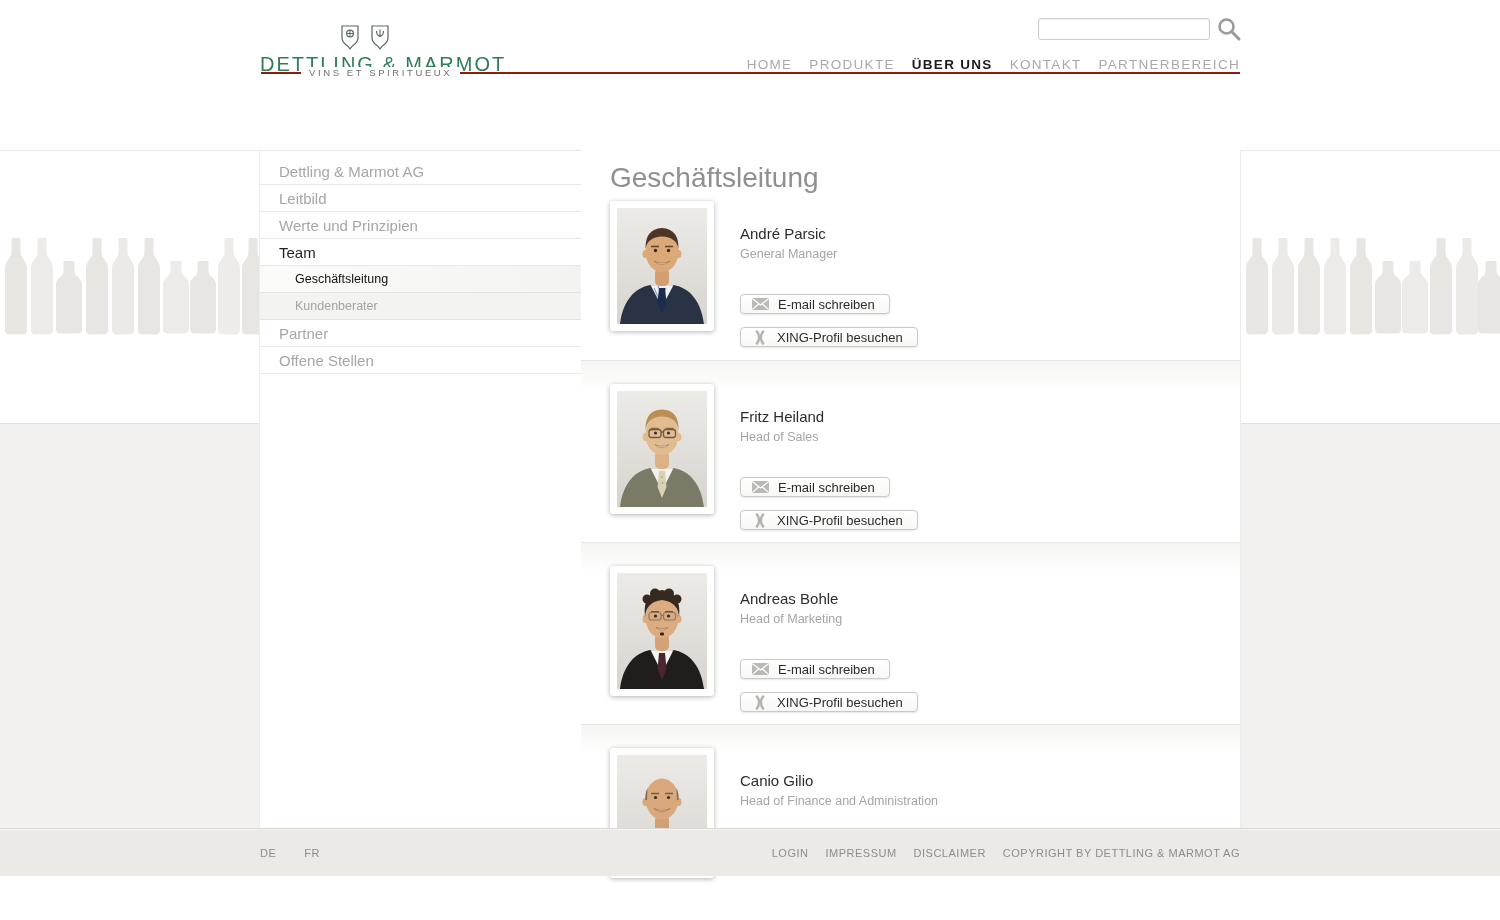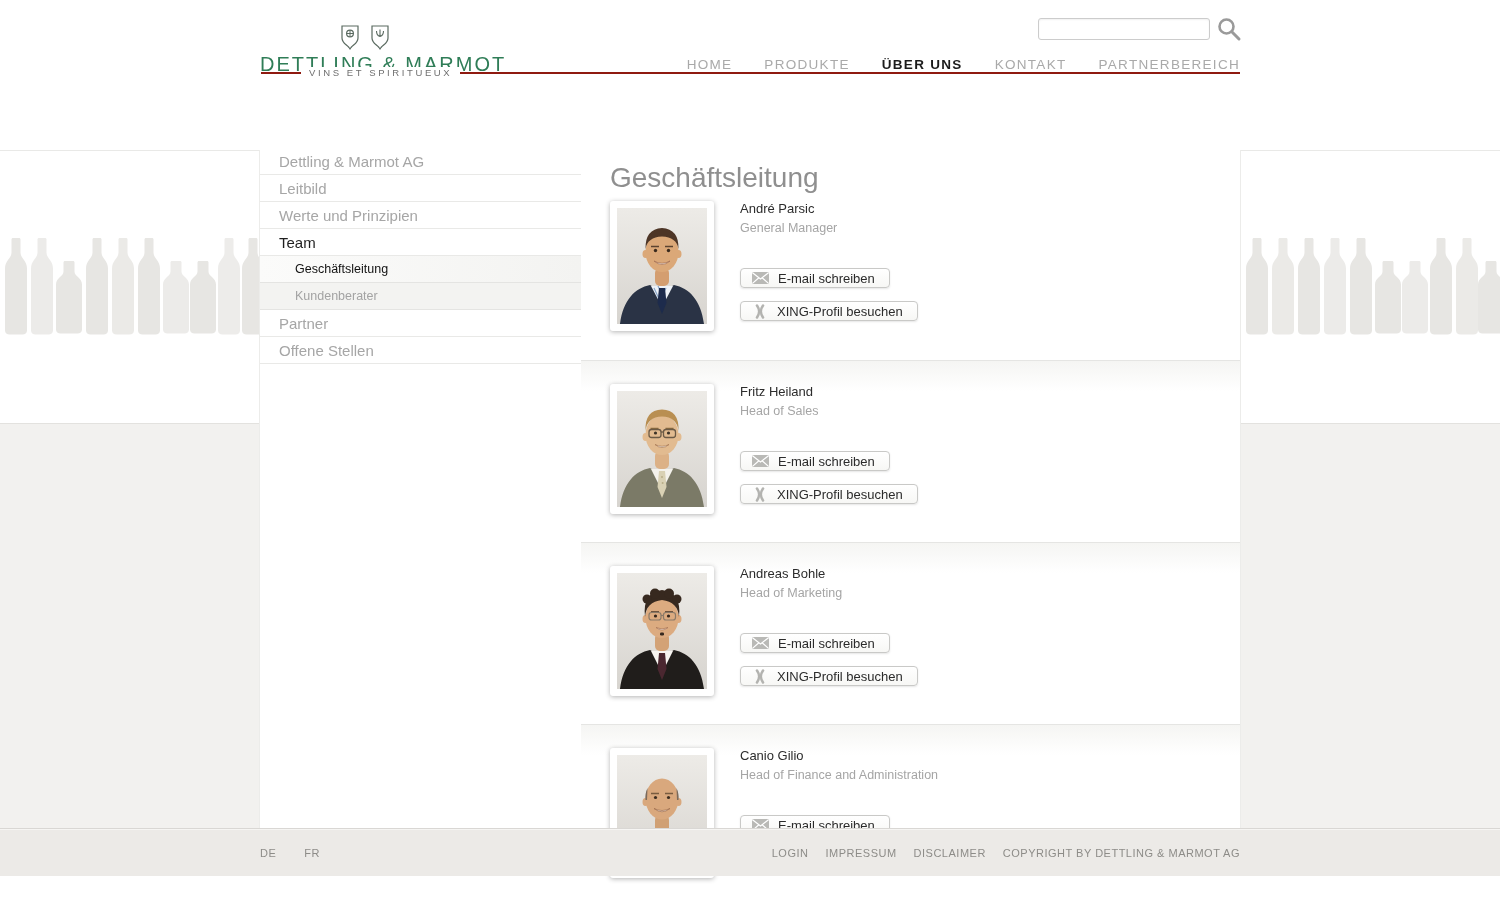"HOME" .nav { gap: 32px -> 17px }
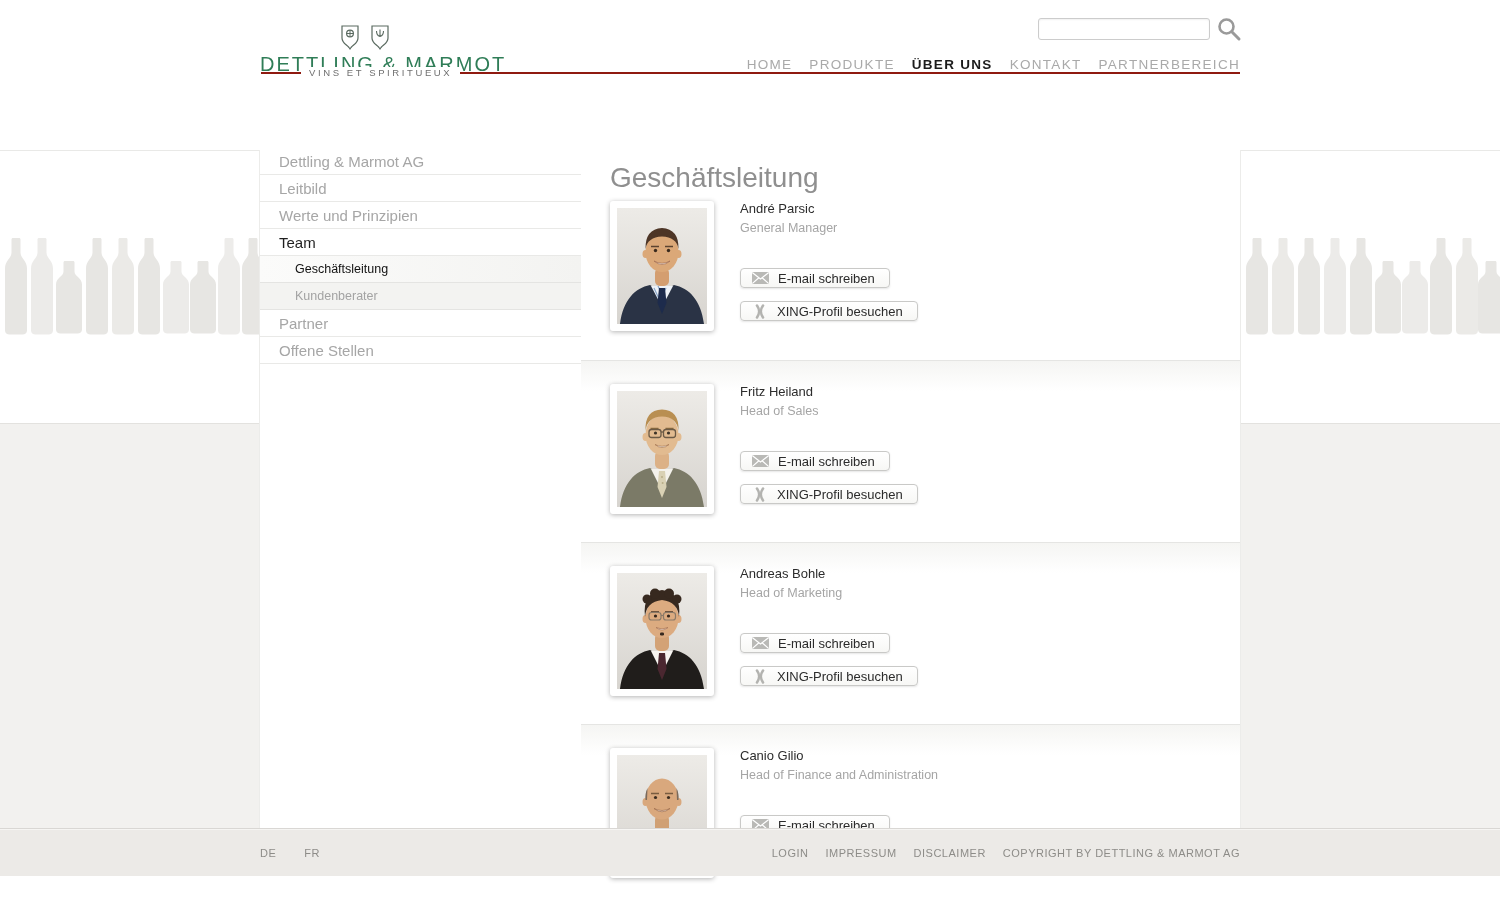"Dettling & Marmot AG" .sidebar { top: 148px -> 158px }
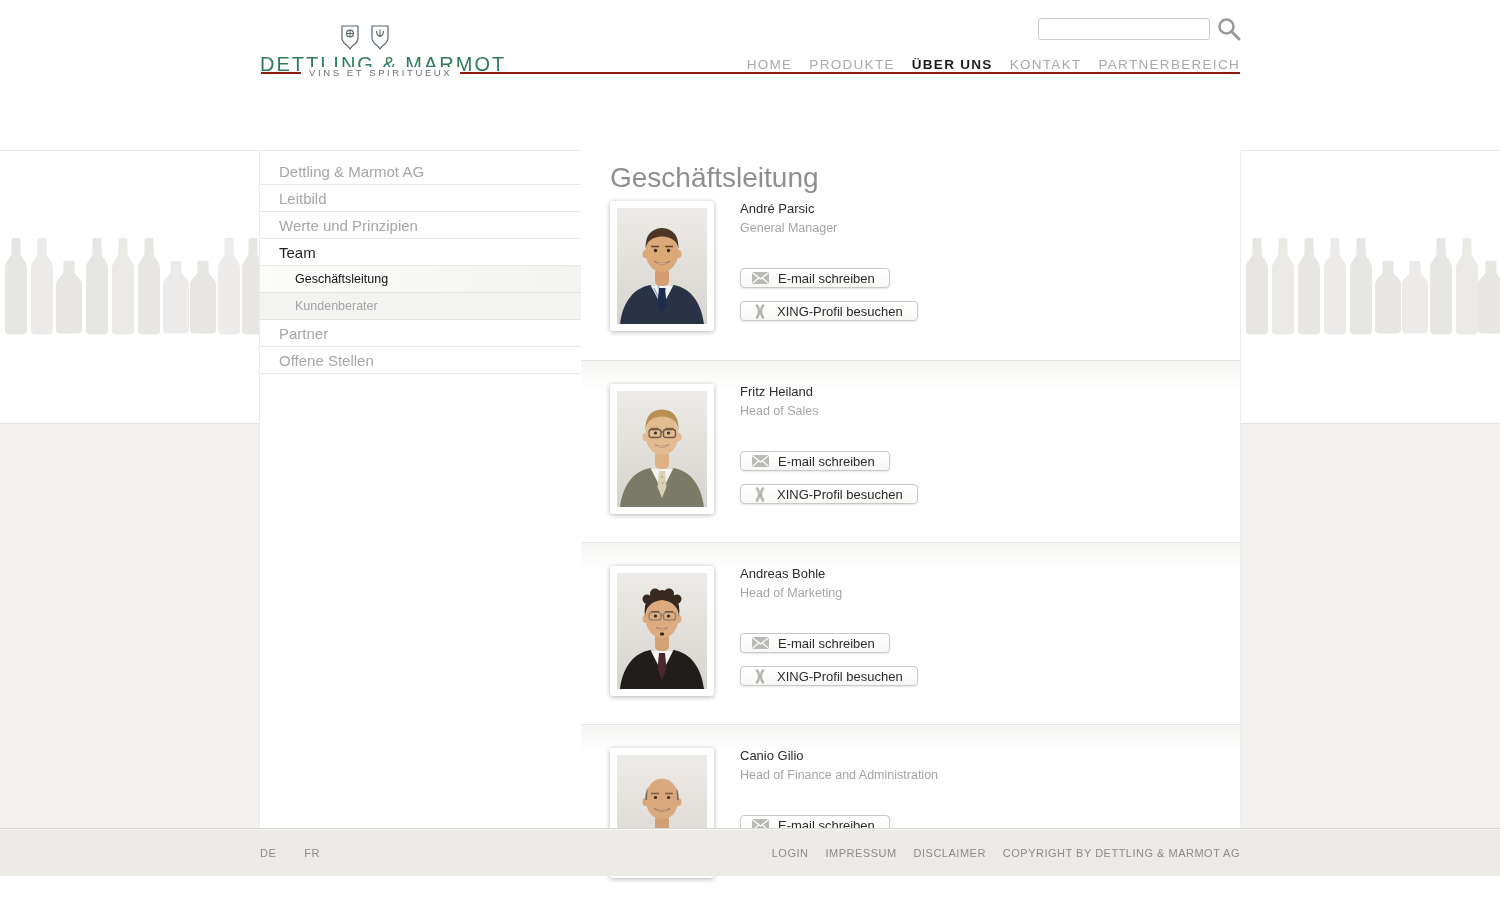"André Parsic" .person-name { font-size: 13px -> 15px; margin-top: none -> 24px }
